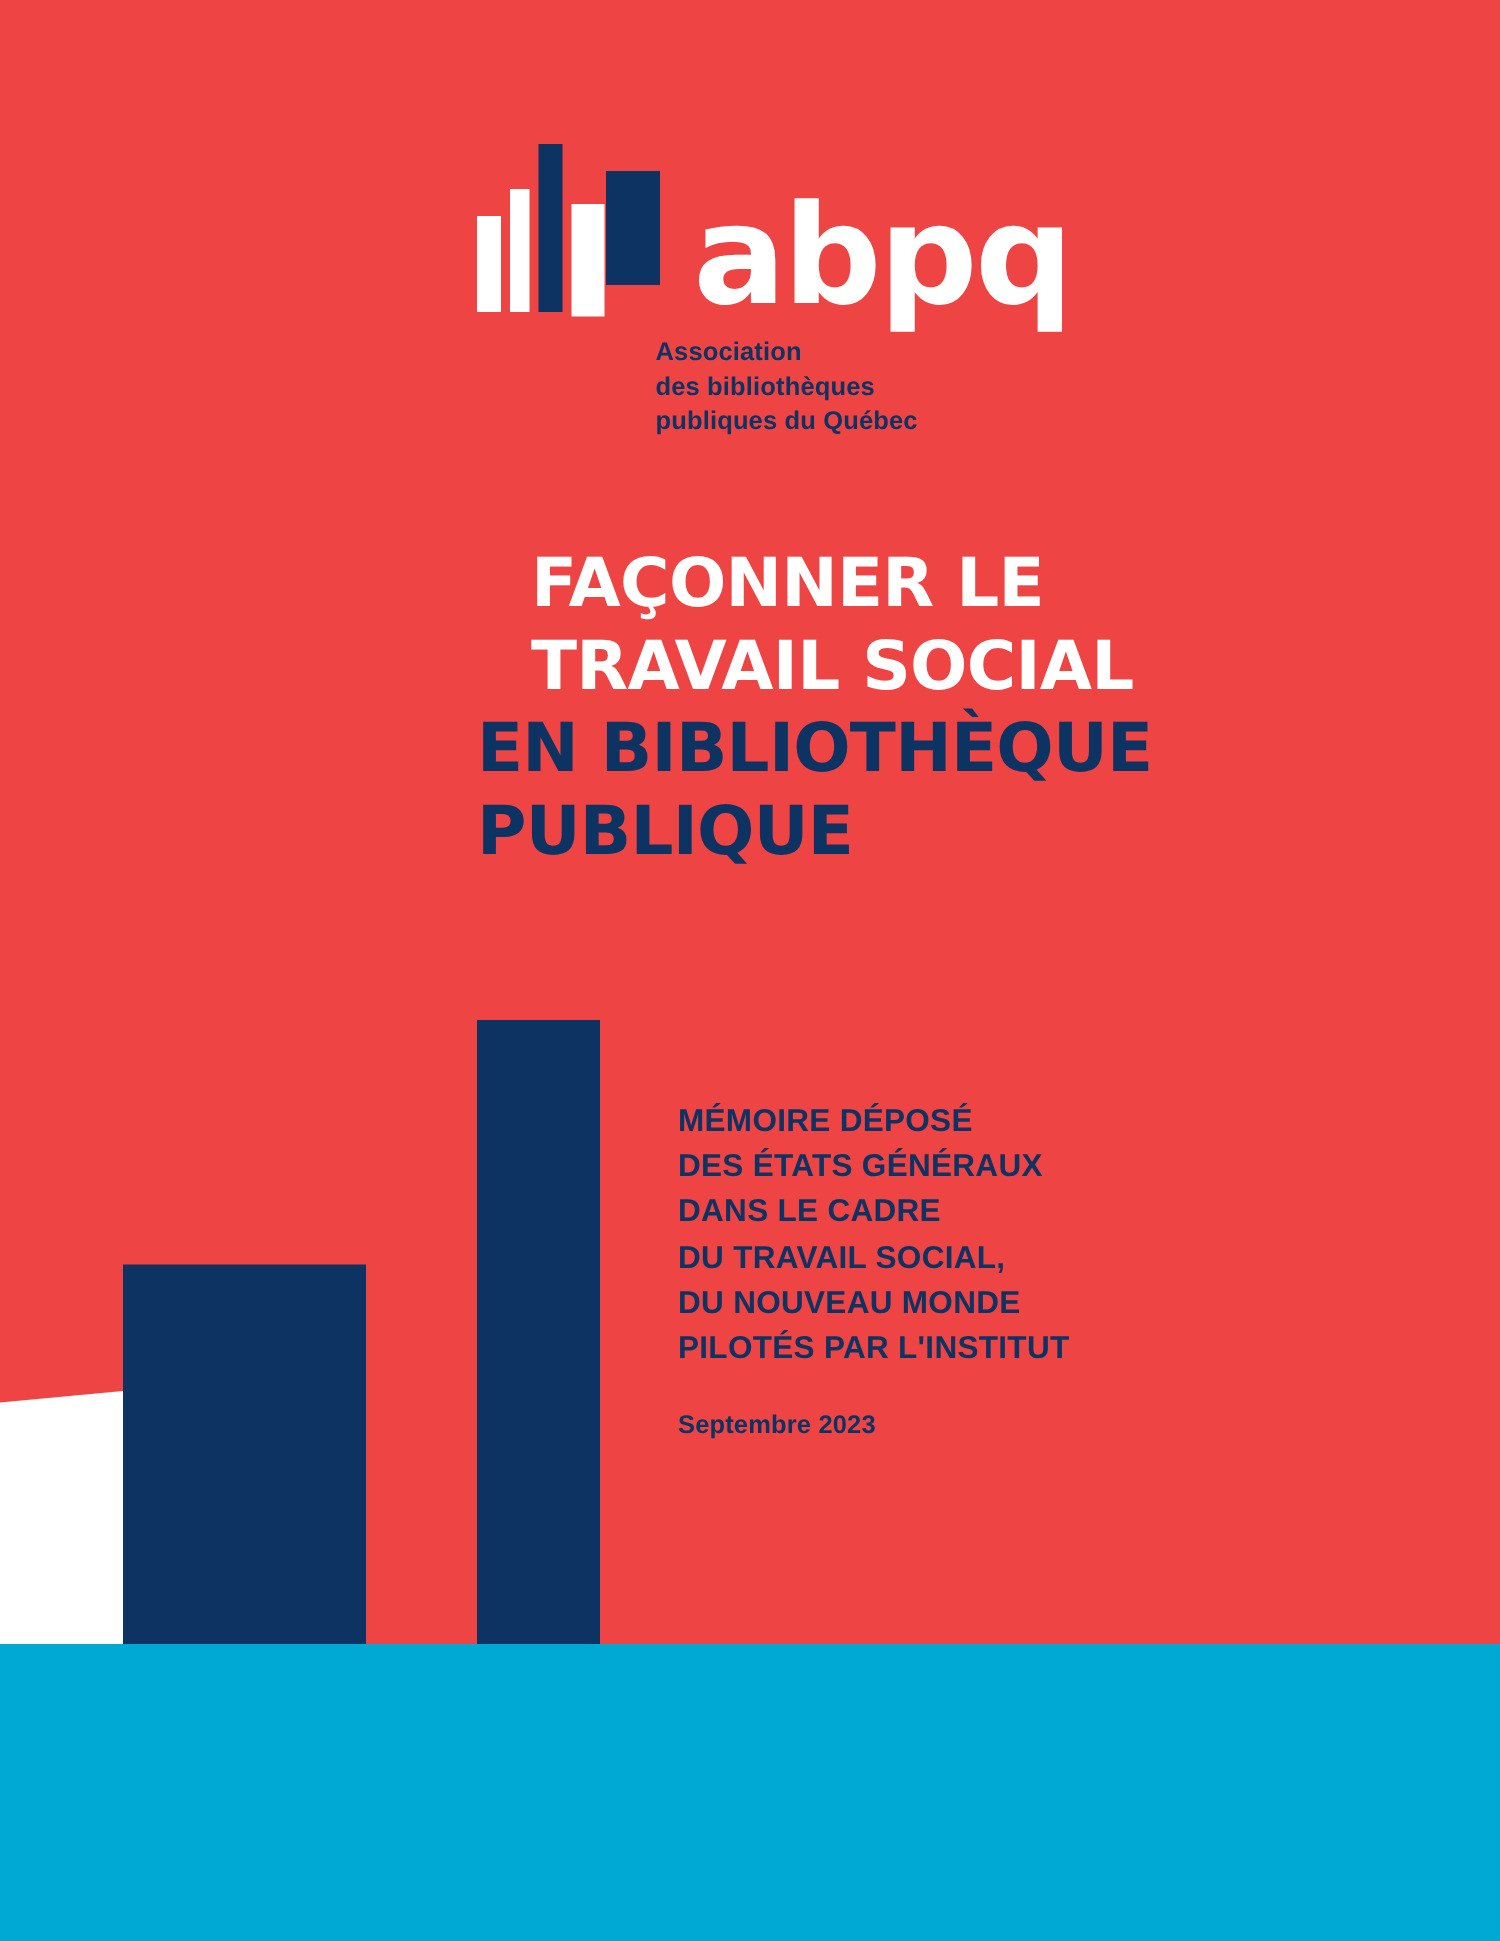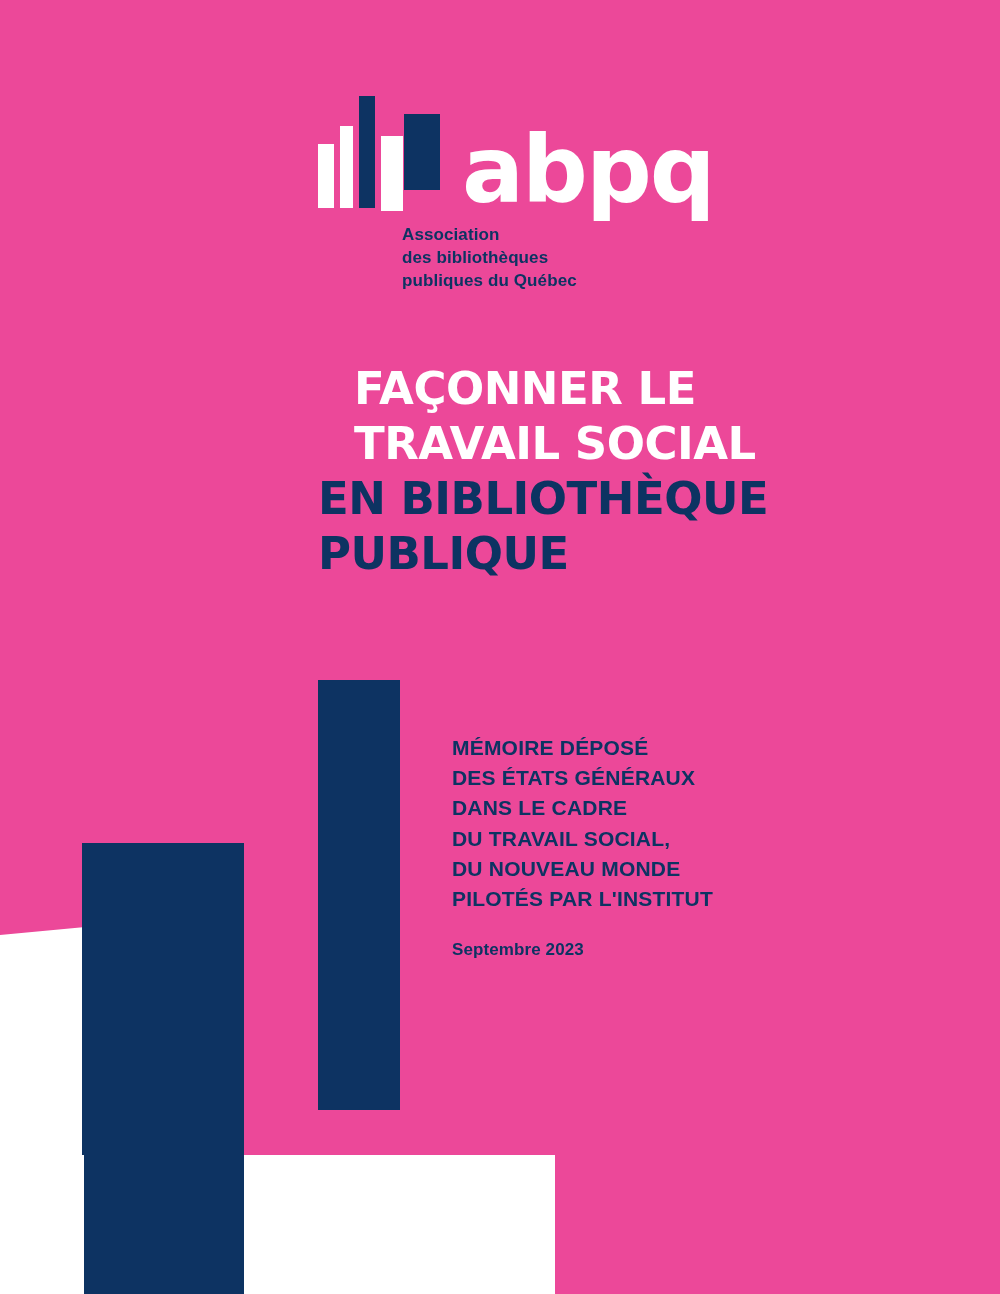"abpq" .cover { background: #ec4899 -> #ef4444; height: 1294px -> 1096px }
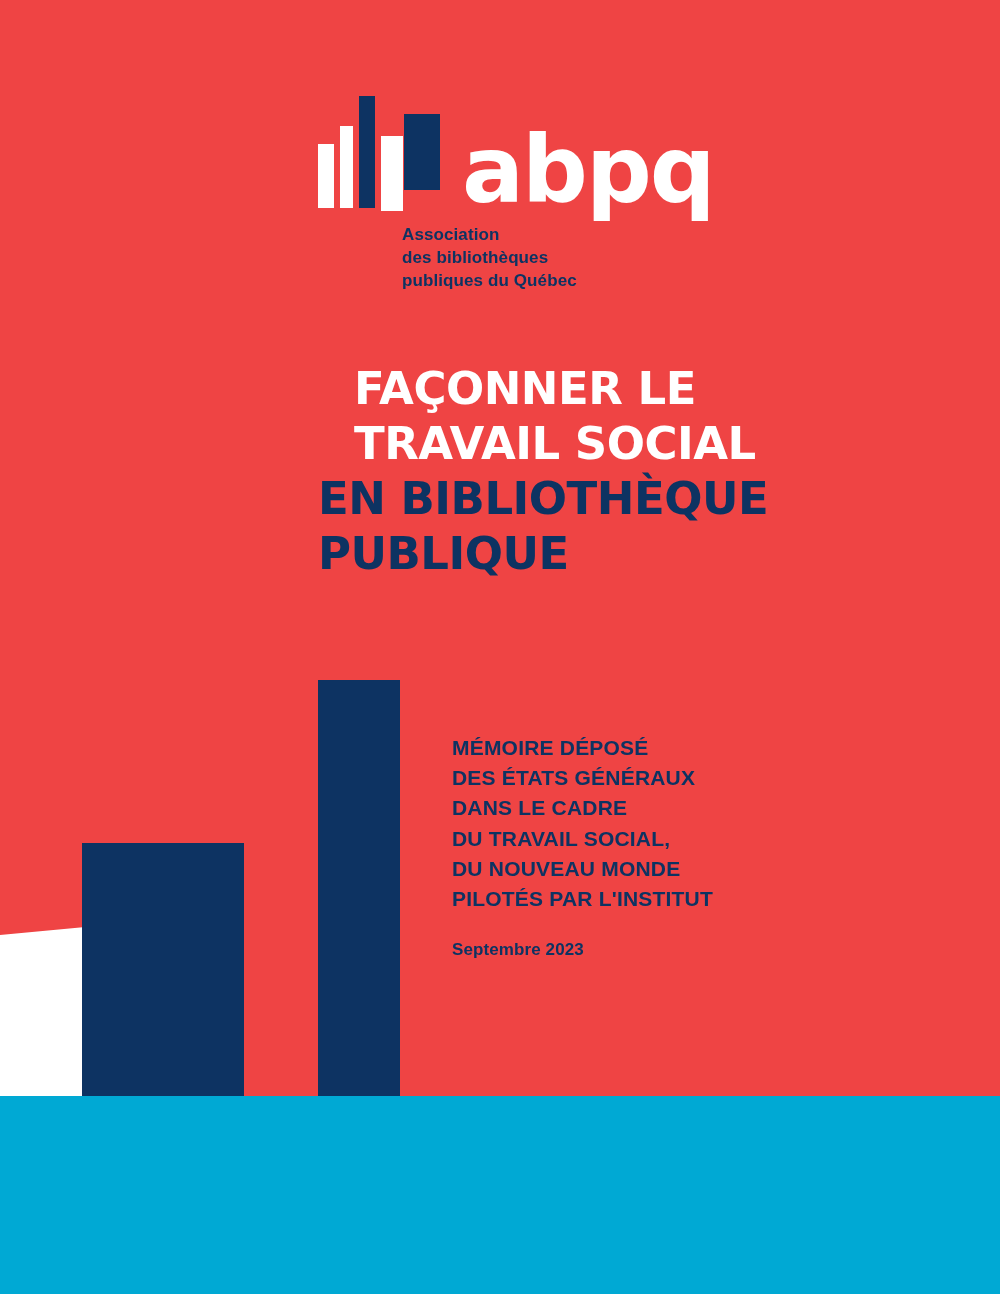"Association" .logo-sub { margin-left: 84px -> 119px }
